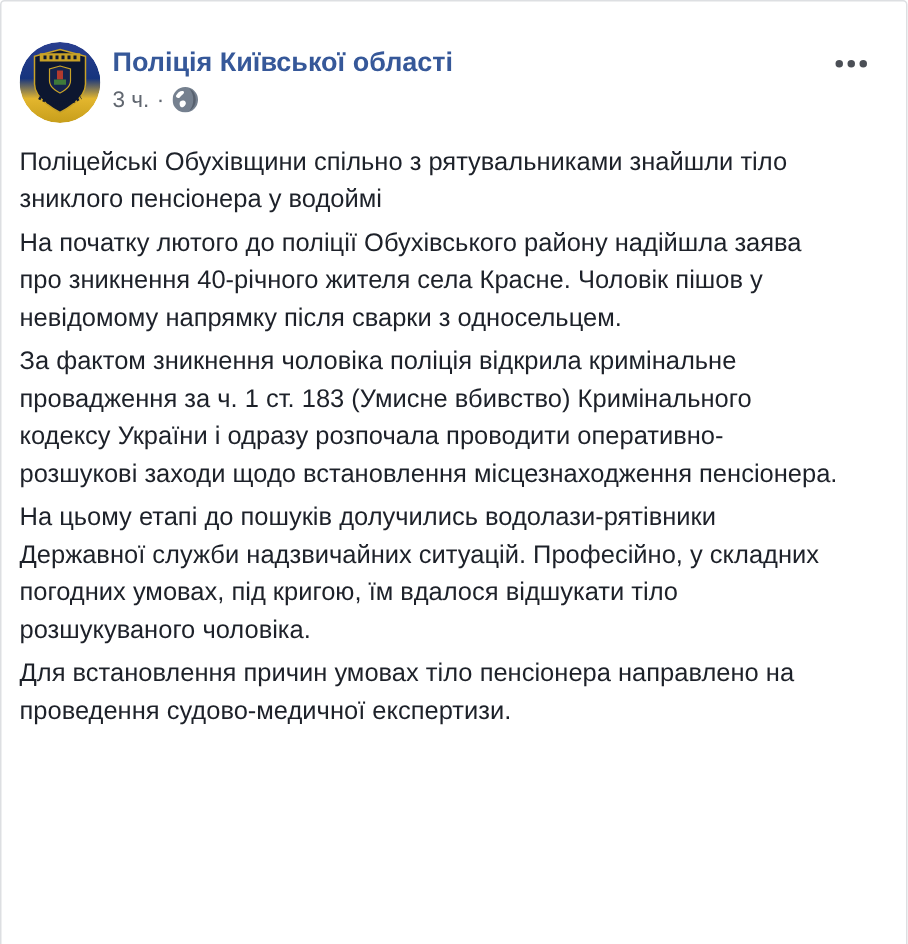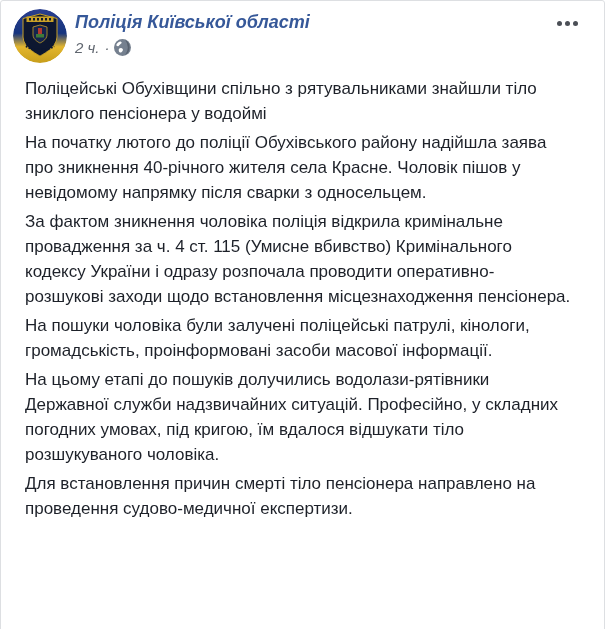"Поліція Київської області" .post-header { font-style: italic -> none; padding: 8px 12px 0 12px -> 27px 12px 0 12px }
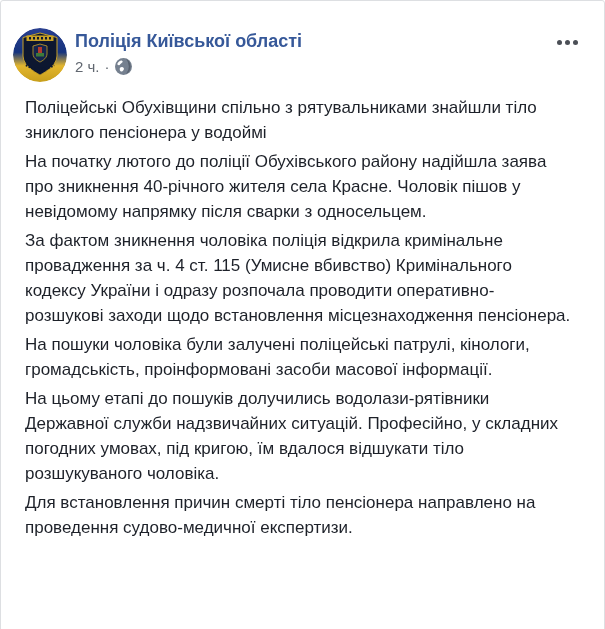"2 ч." span.meta-timestamp { text: 2 -> 3 }
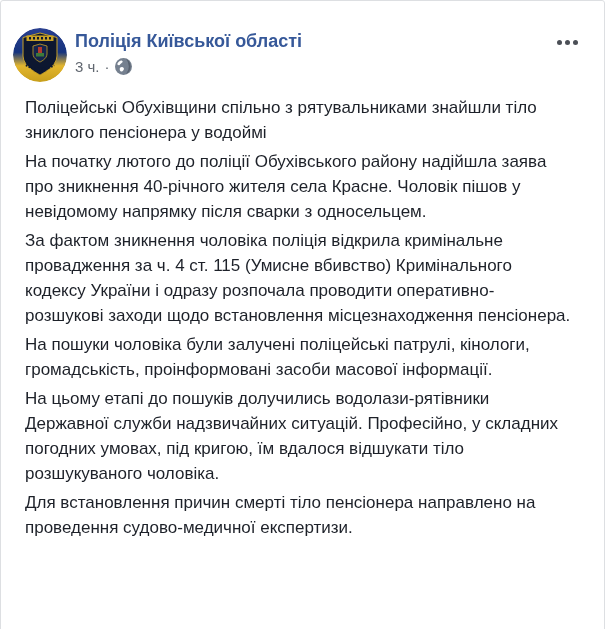"Поліцейські Обухівщини спільно з" .post-body { padding: 13px 12px 0 24px -> 13px 12px 0 12px }
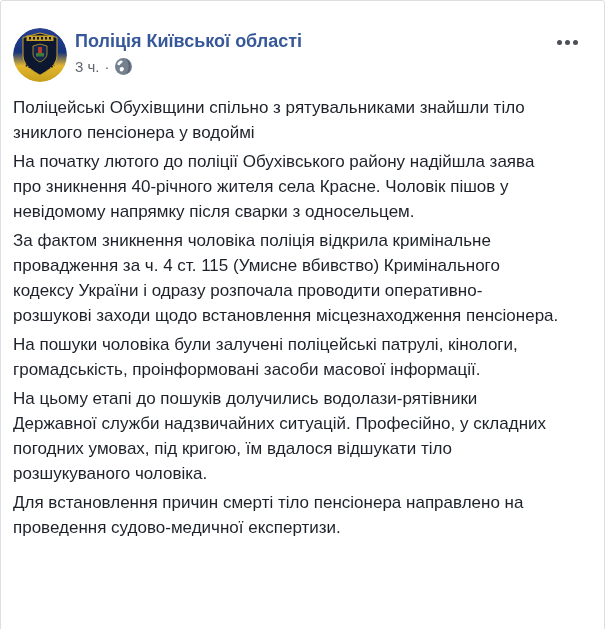"За фактом зникнення чоловіка поліція" p.post-paragraph { text: 4 ст. 115 -> 1 ст. 183 }
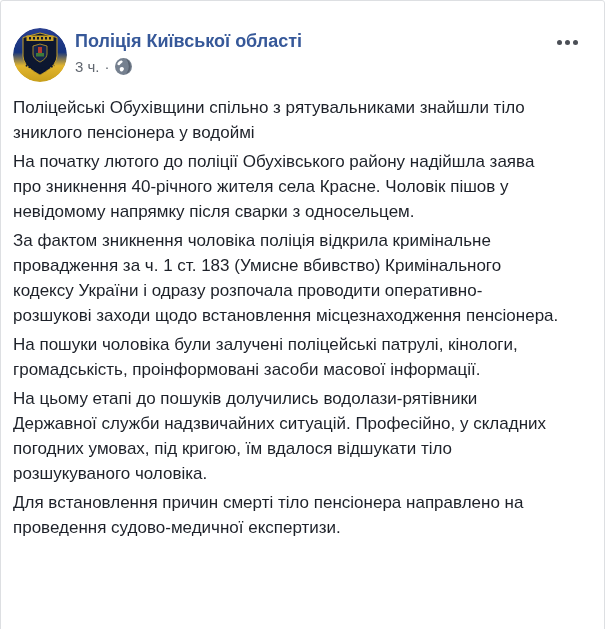"На пошуки чоловіка були залучені" p.post-paragraph { html: <p>На пошуки чоловіка були залучені поліцейські патрулі, кінологи, громадськість, проінформовані засоби масової інформації.</p> -> none }
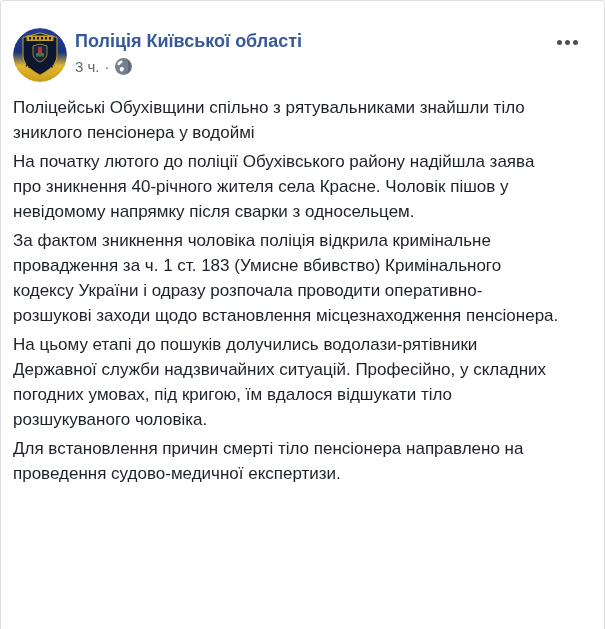"Для встановлення причин смерті тіло" p.post-paragraph { text: смерті -> умовах }
